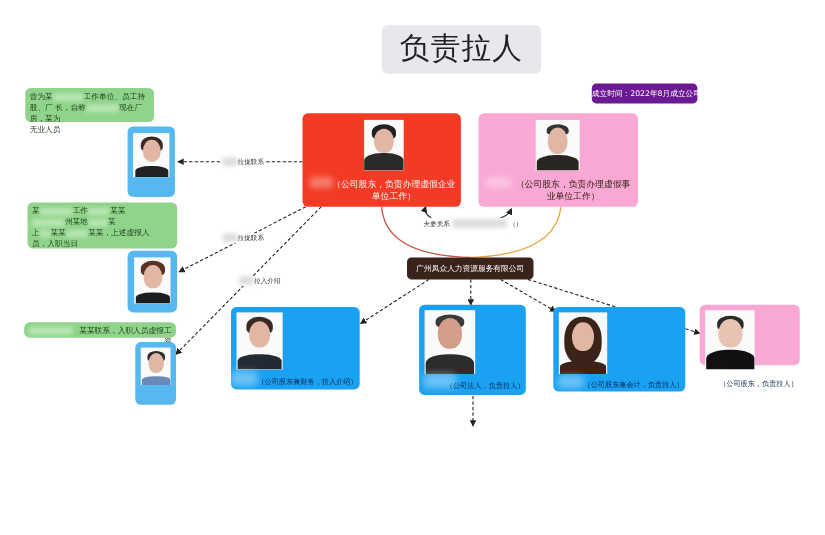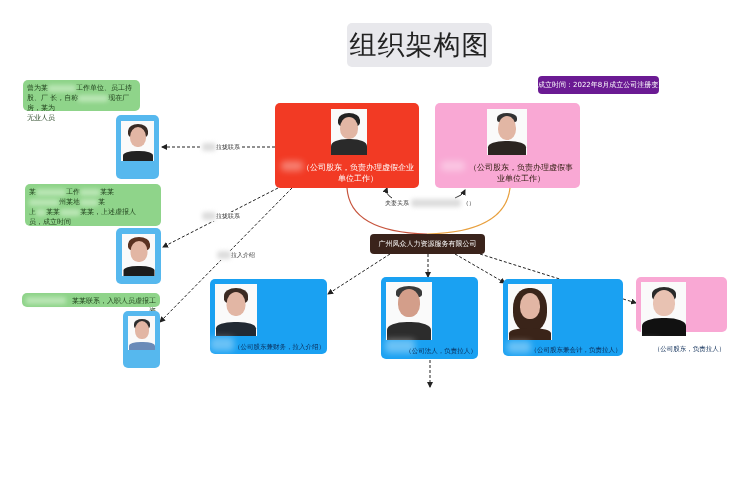"组织架构图" div.title { text: 组织架构图 -> 负责拉人 }
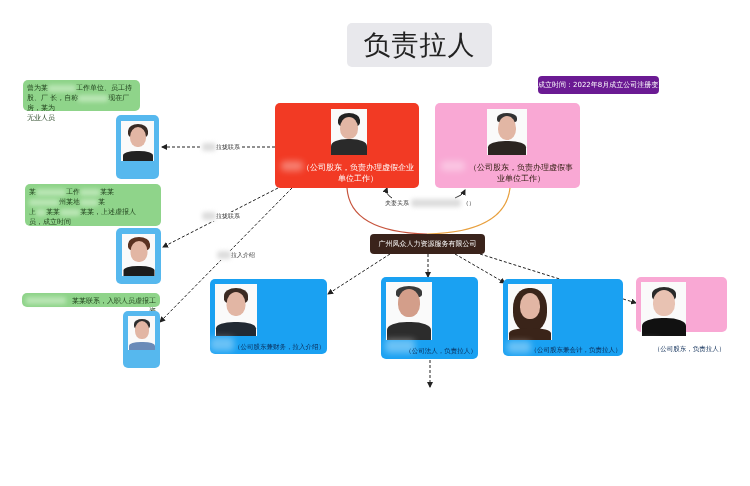"成立时间：2022年8月成立公司注册变更" .date-badge { width: 121px -> 96px }
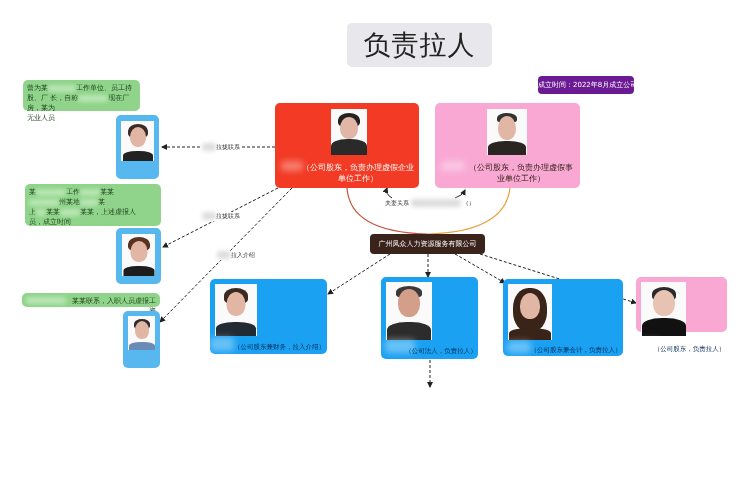"员，成立时间" span { text: 成立时间 -> 入职当日 }
